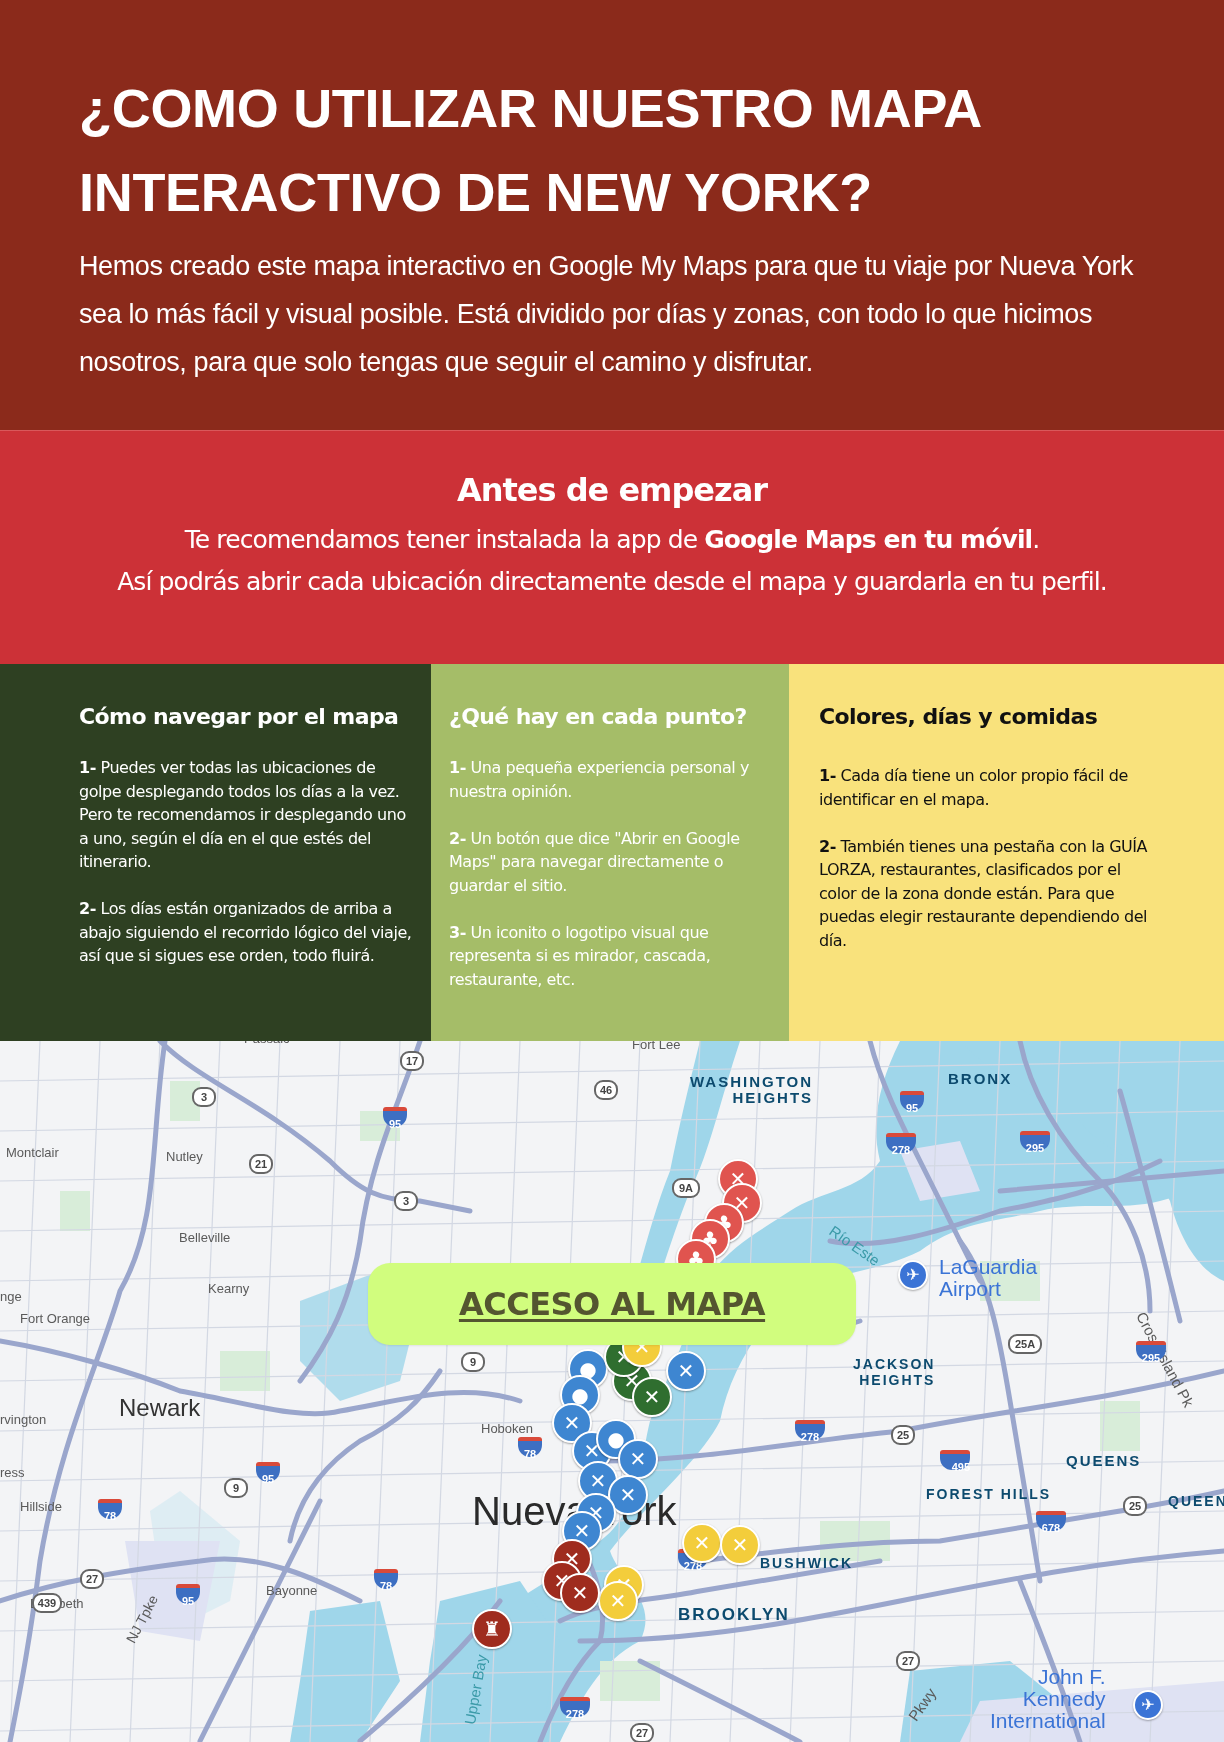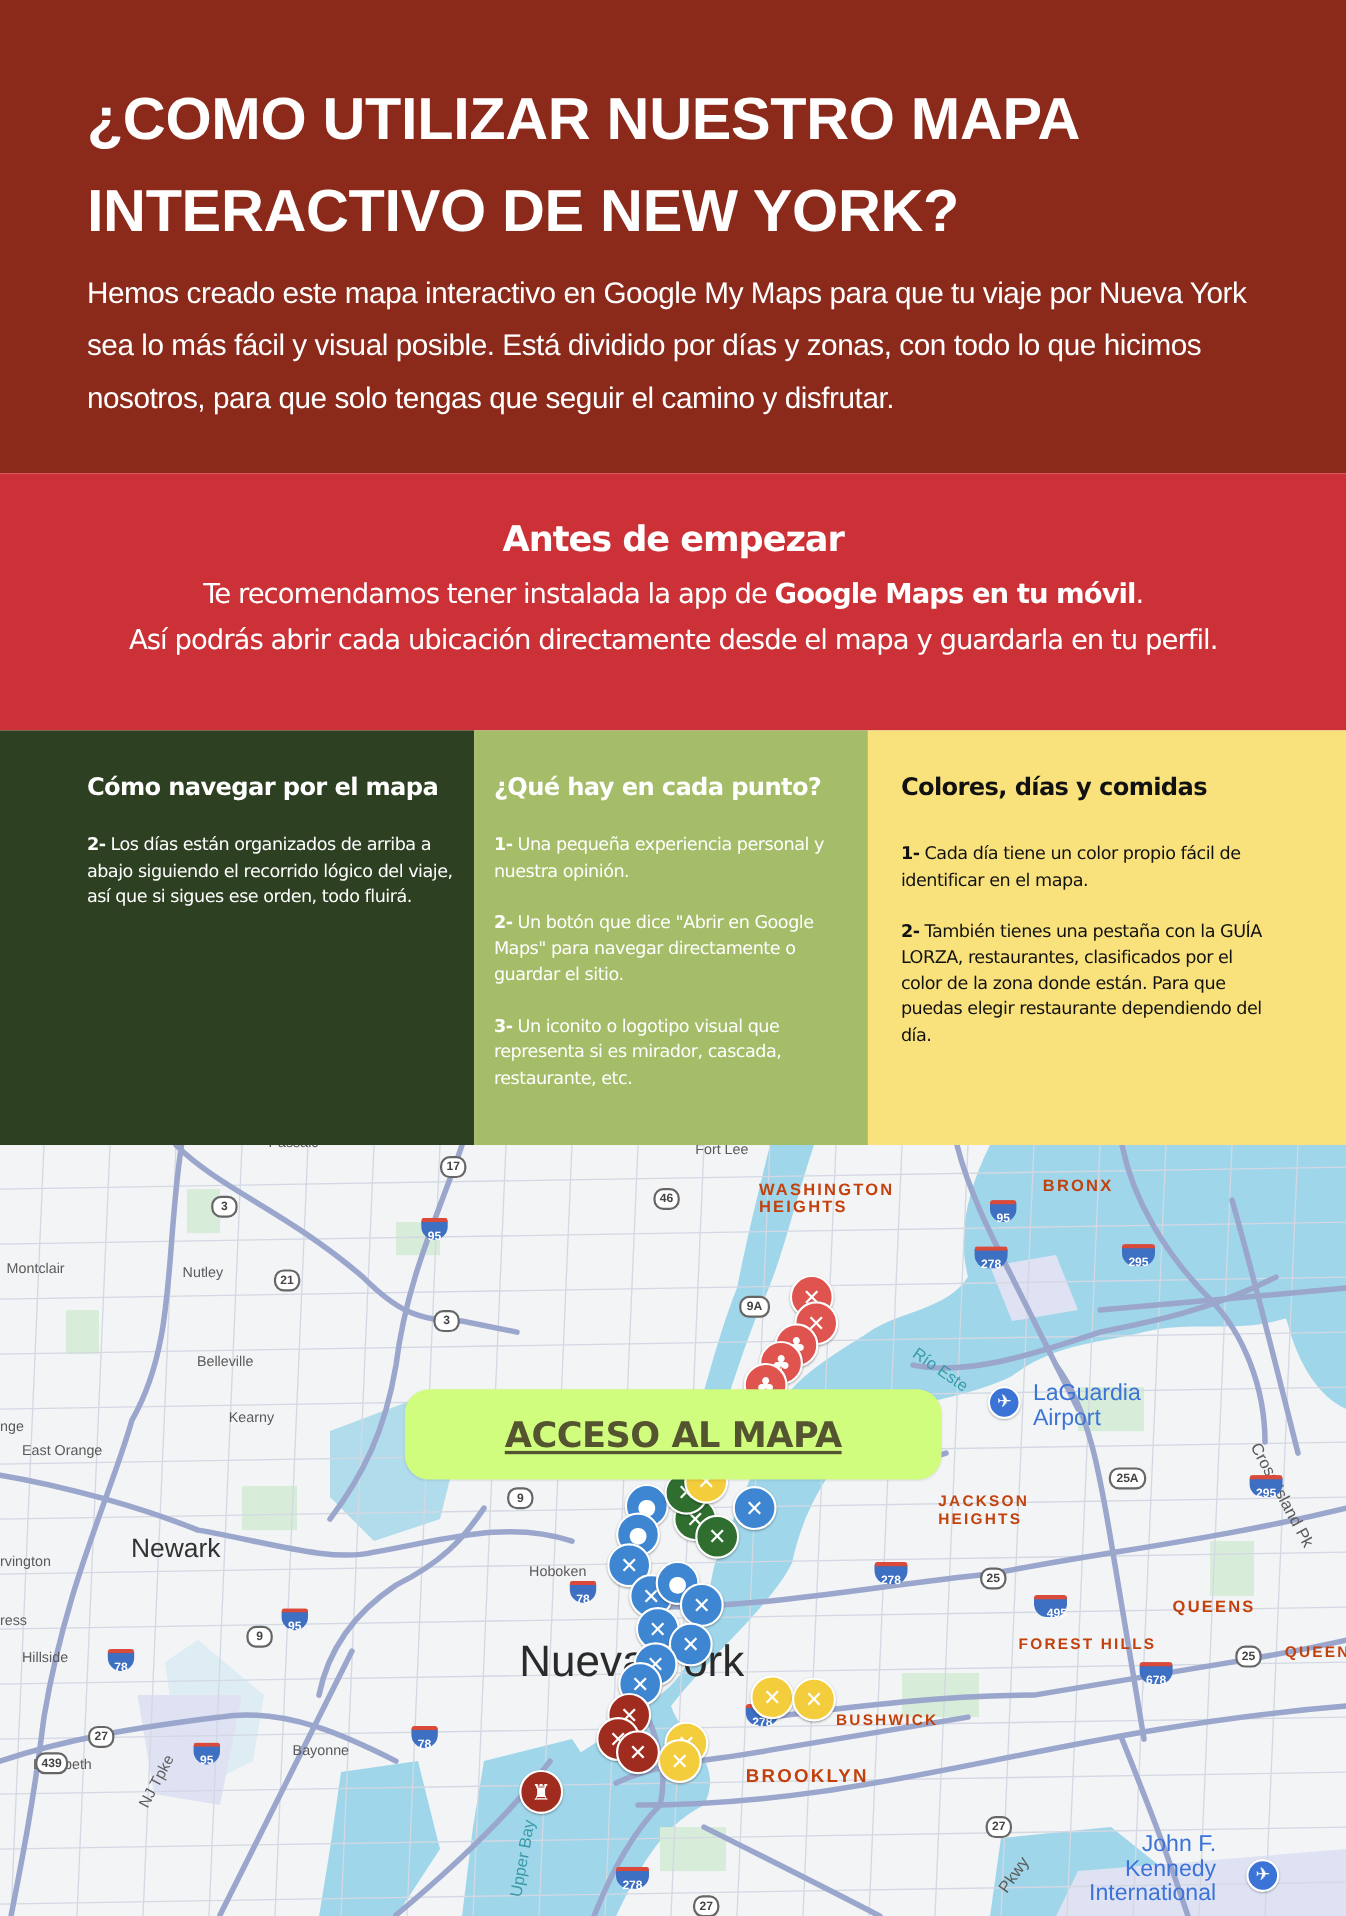"1- Puedes ver todas las" div.item { html: none -> <div><b>1-</b><span> Puedes ver todas las ubicaciones de golpe desplegando todos los días a la vez. Pero te recomendamos ir desplegando uno a uno, según el día en el que estés del itinerario.</span></div> }
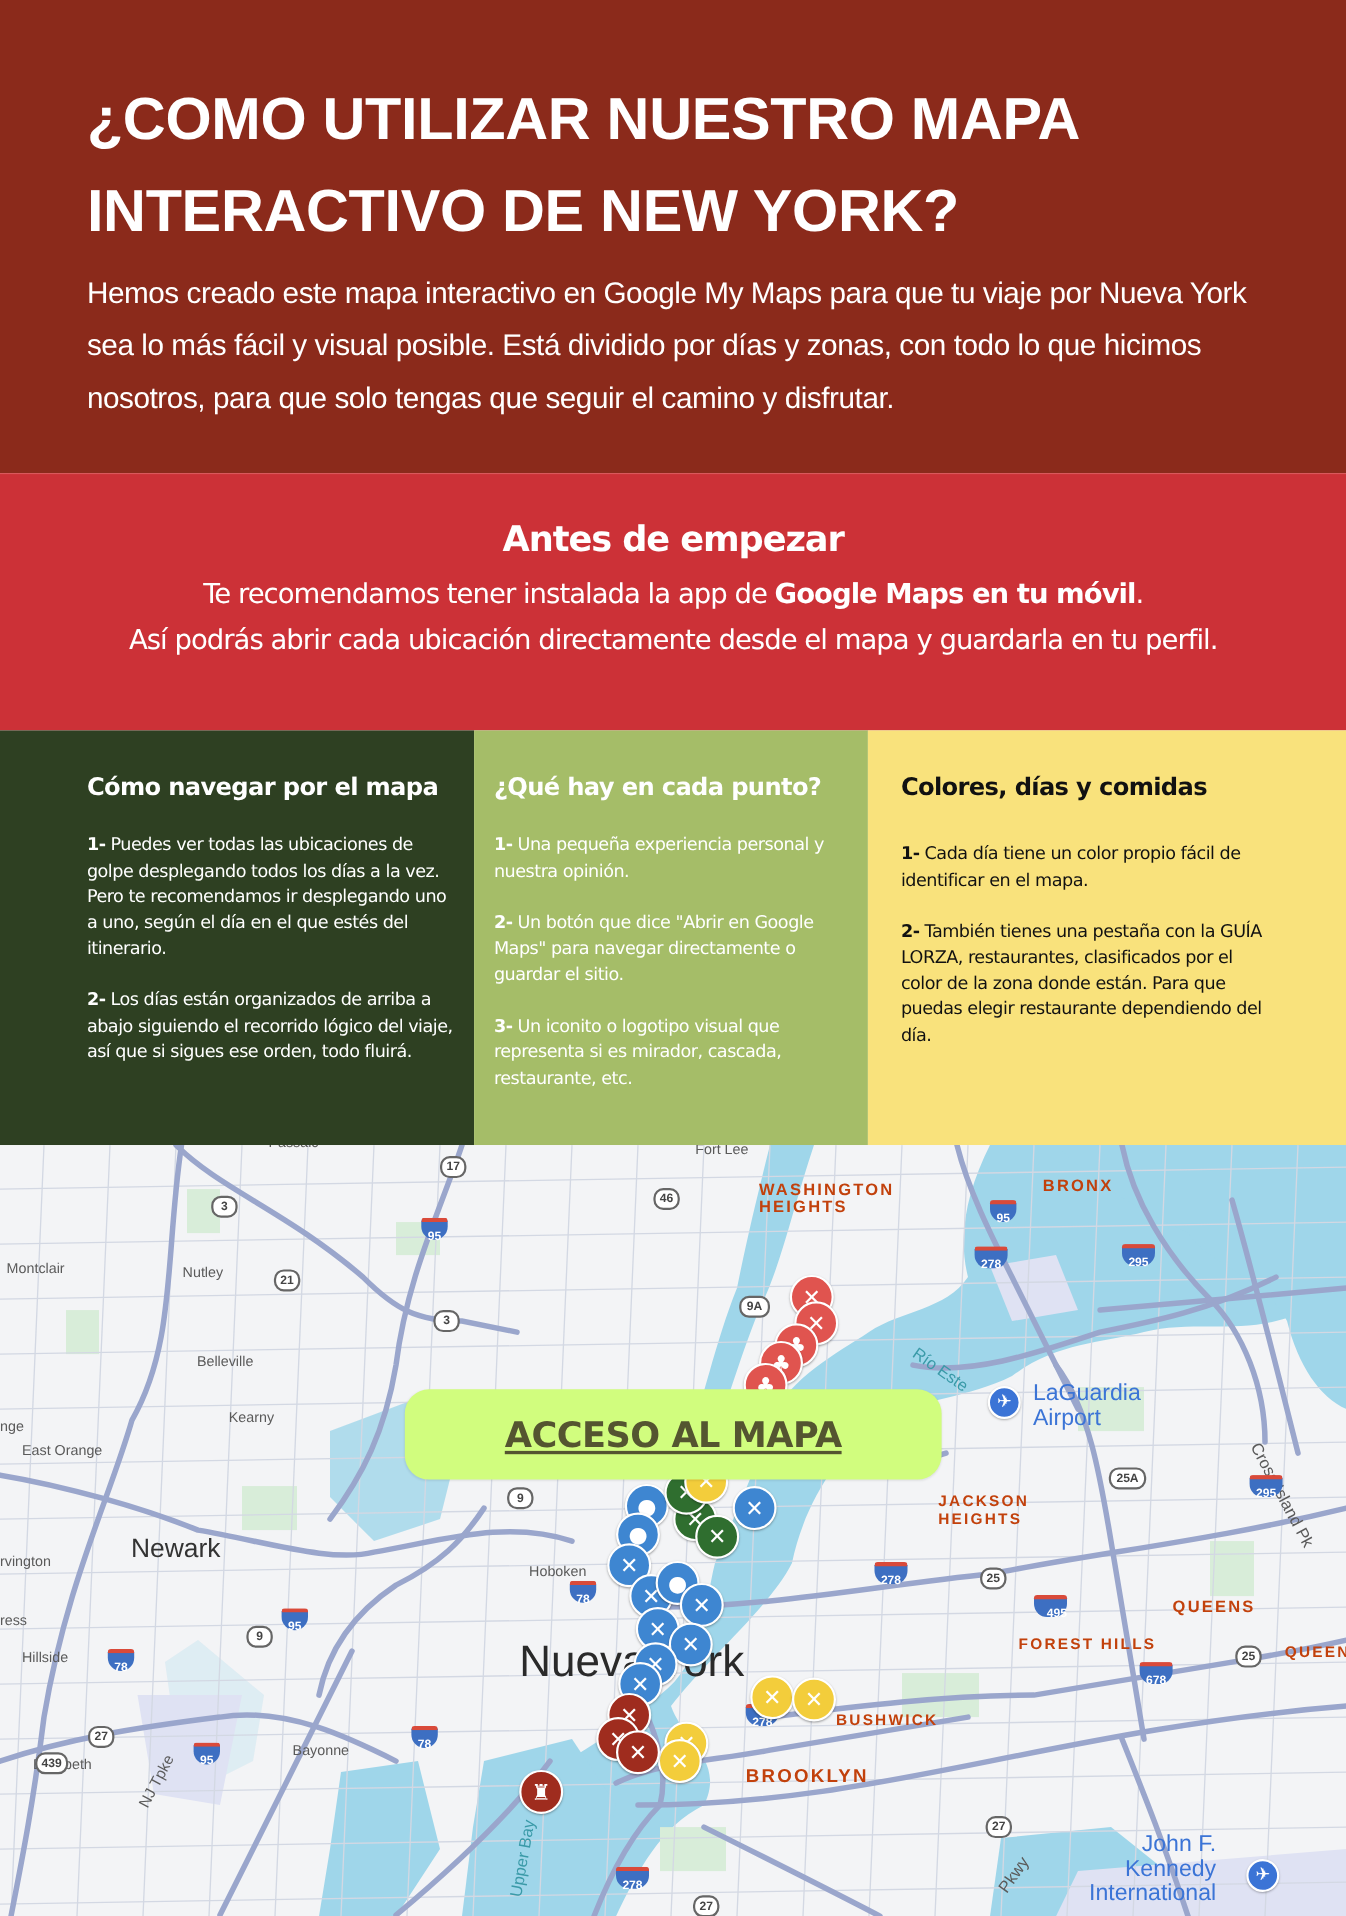"WASHINGTON" .lbl.dist { color: #c2410c -> #0c4a6e; text-align: left -> right }
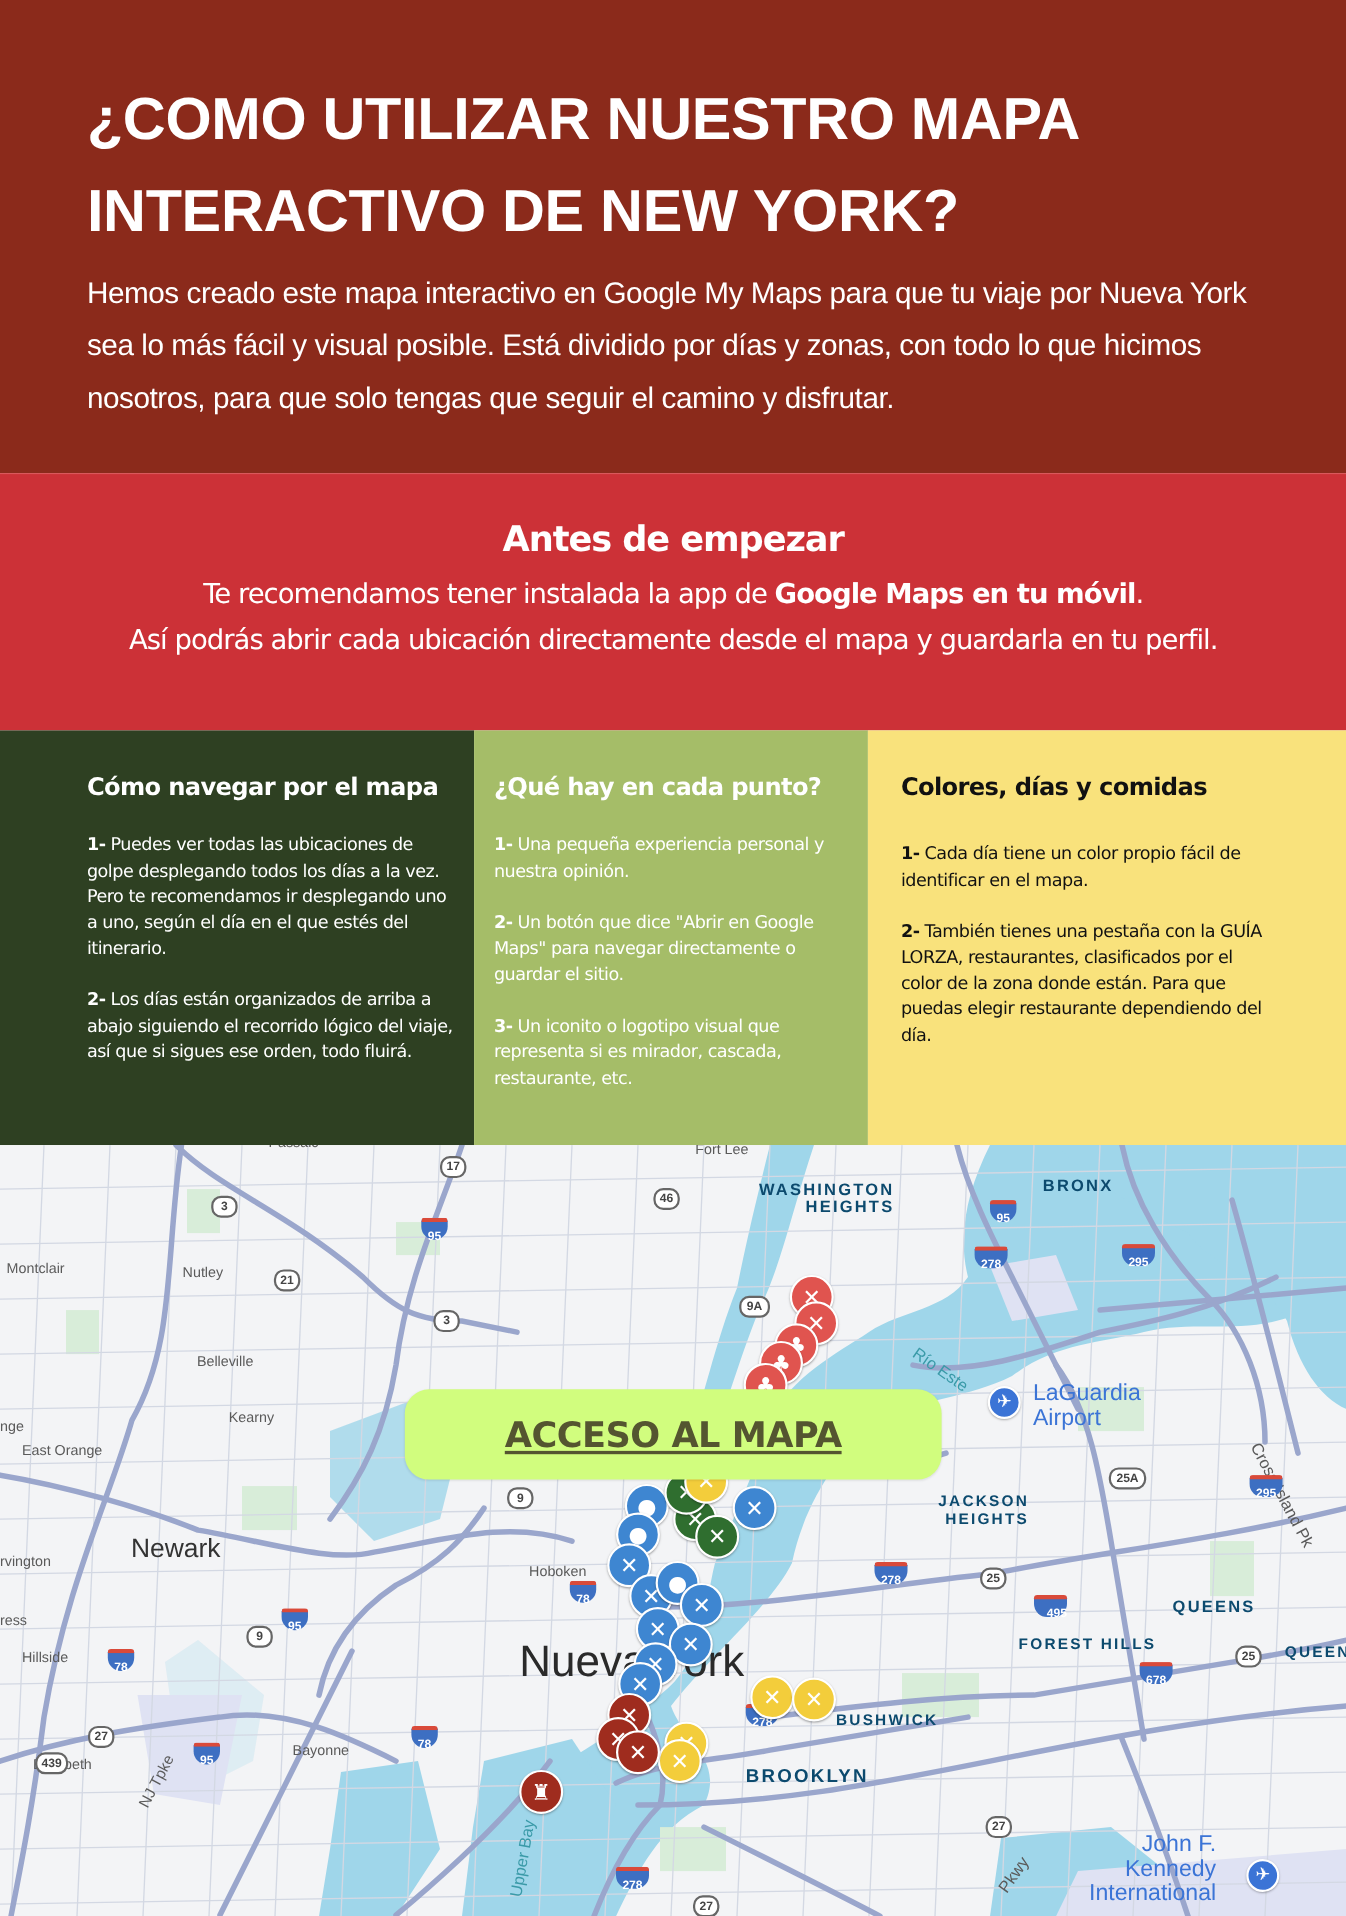"East Orange" span.lbl { text: East -> Fort }
